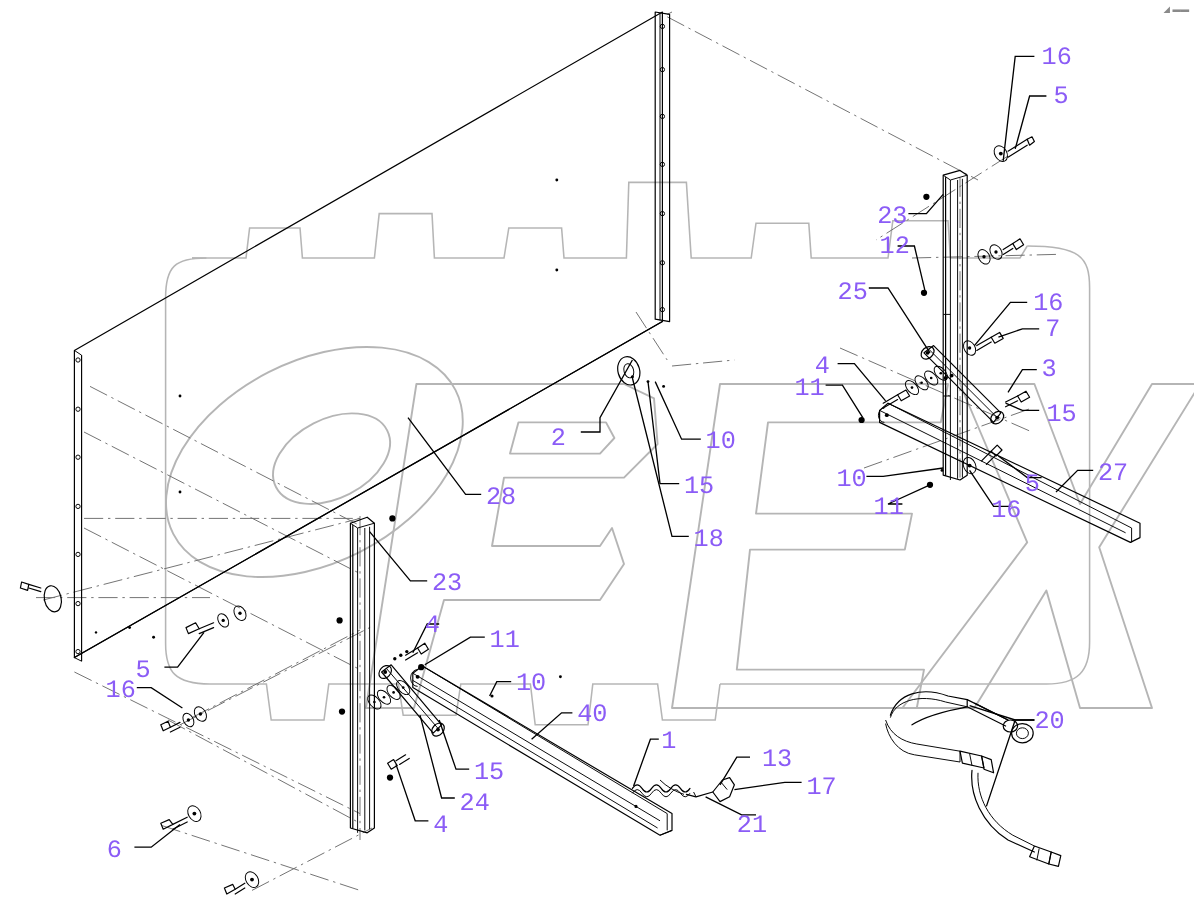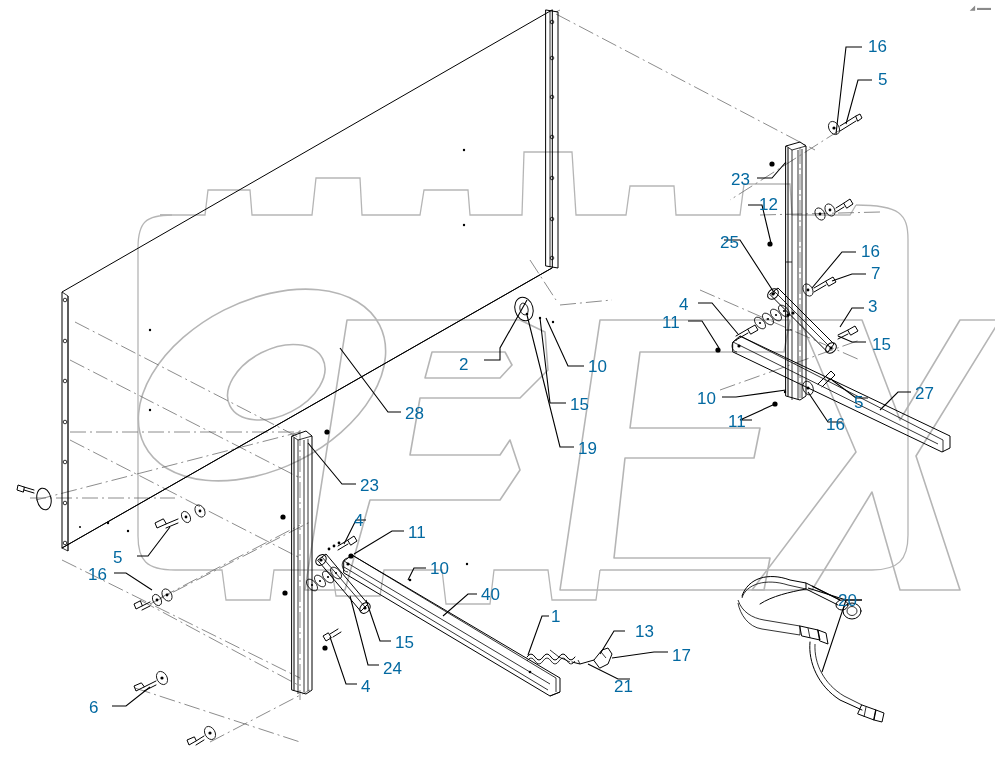"16" .callout-label { color: #0369a1 -> #8b5cf6; font-family: Liberation Sans, sans-serif -> Liberation Mono, monospace; font-size: 17px -> 21px }
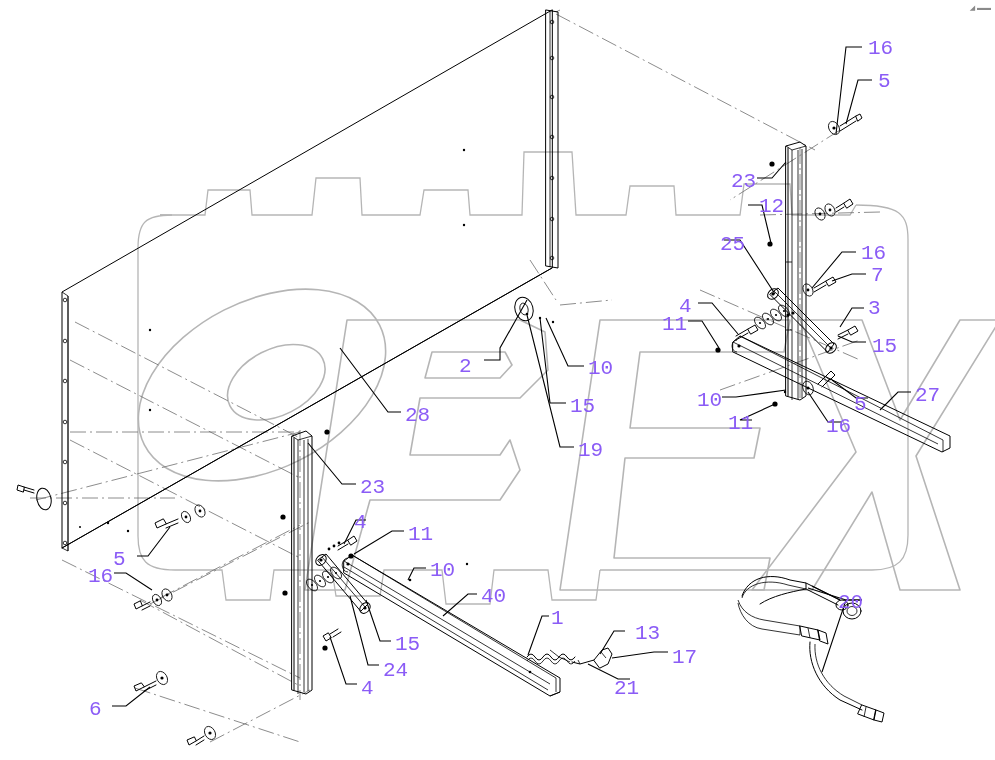"12" div.callout-label { left: 759px -> 733px }
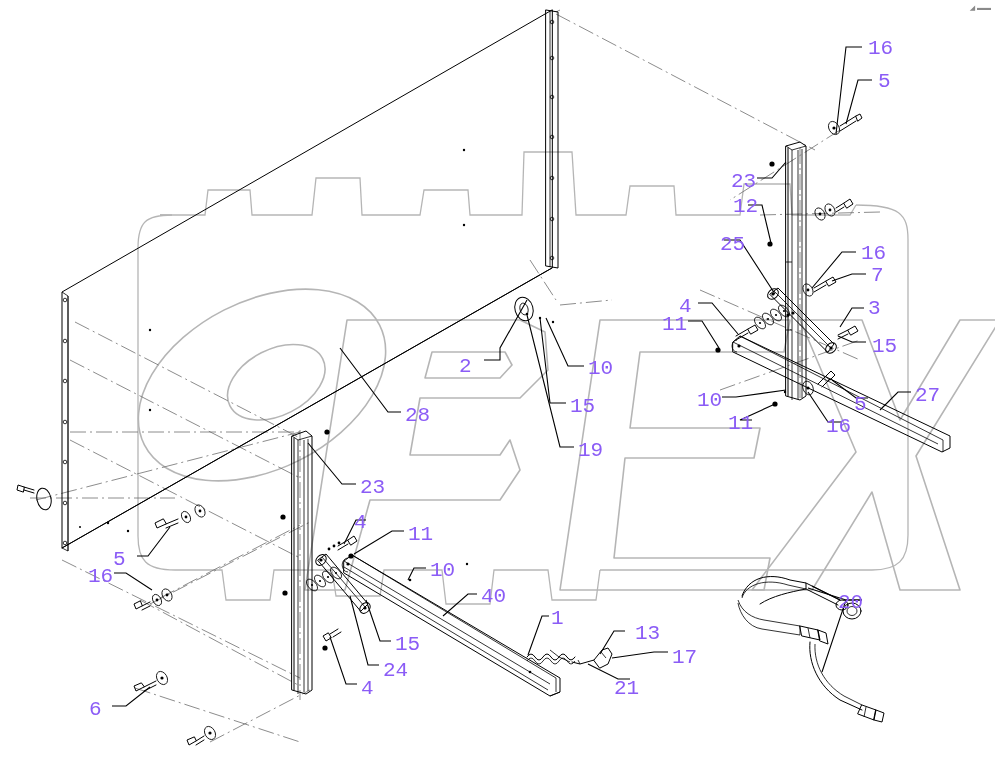"25" div.callout-label { margin-left: 22px -> none }
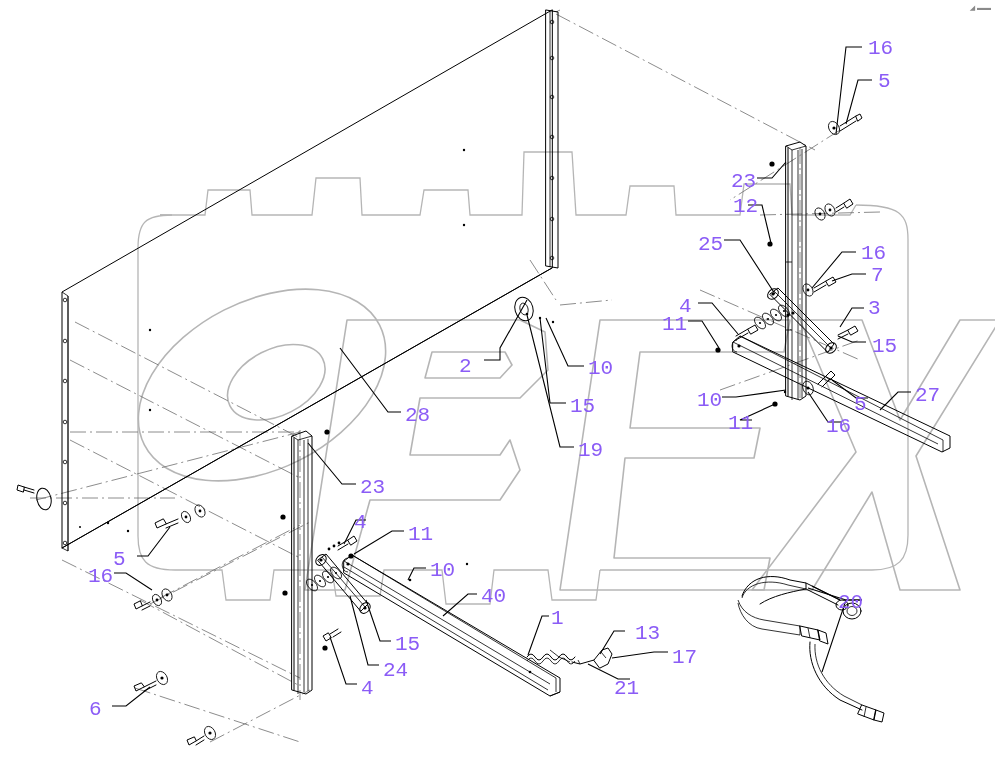"19" div.callout-label { text: 19 -> 18 }
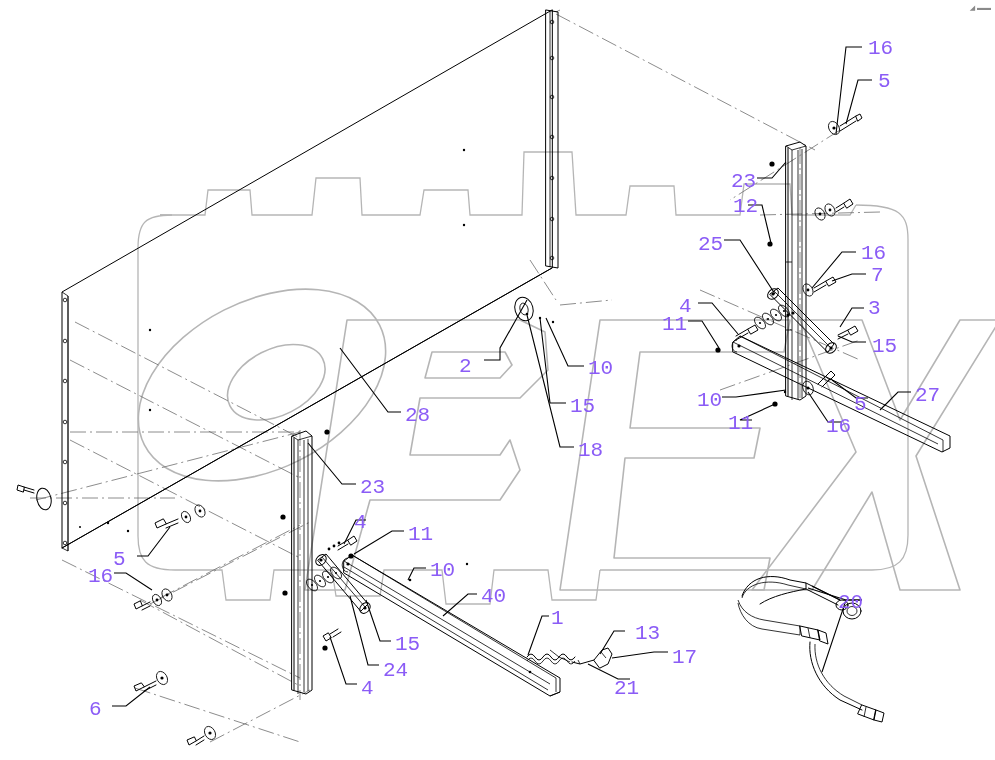"20" div.callout-label { left: 838px -> 862px }
